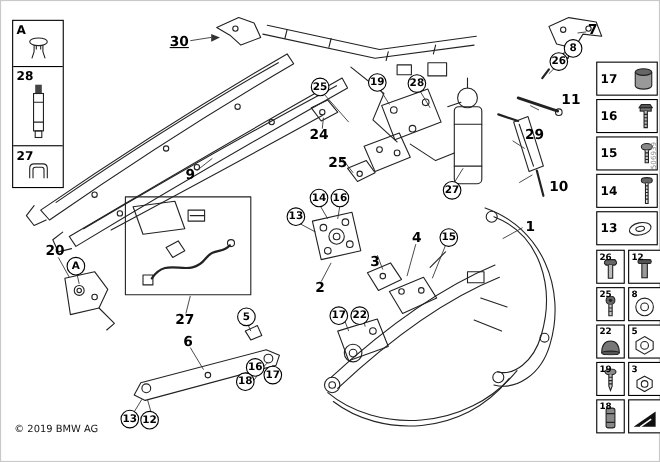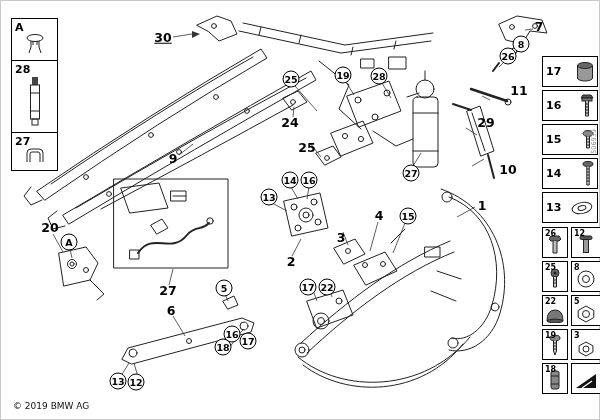"© 2019 BMW AG" .copyright { bottom: 8px -> 23px }
